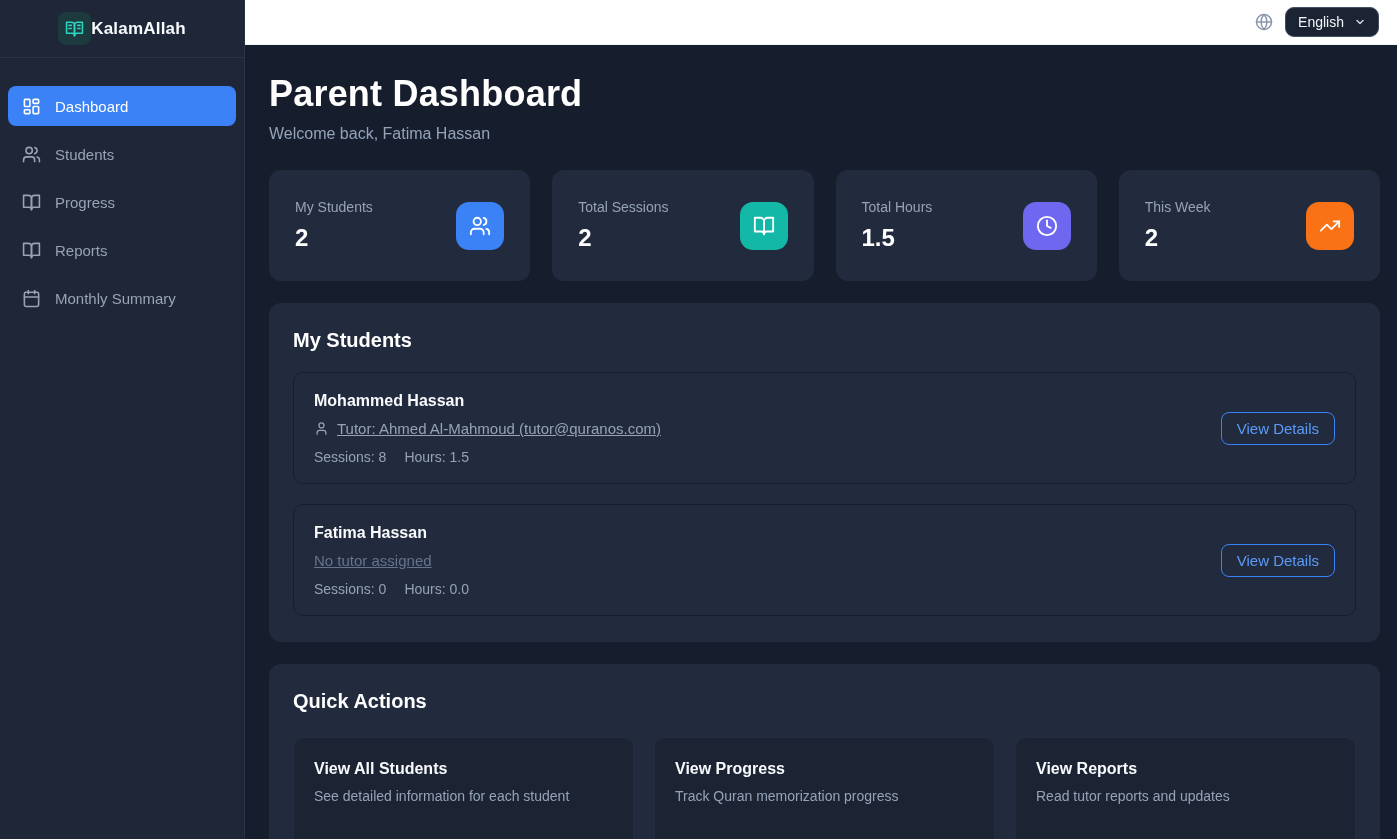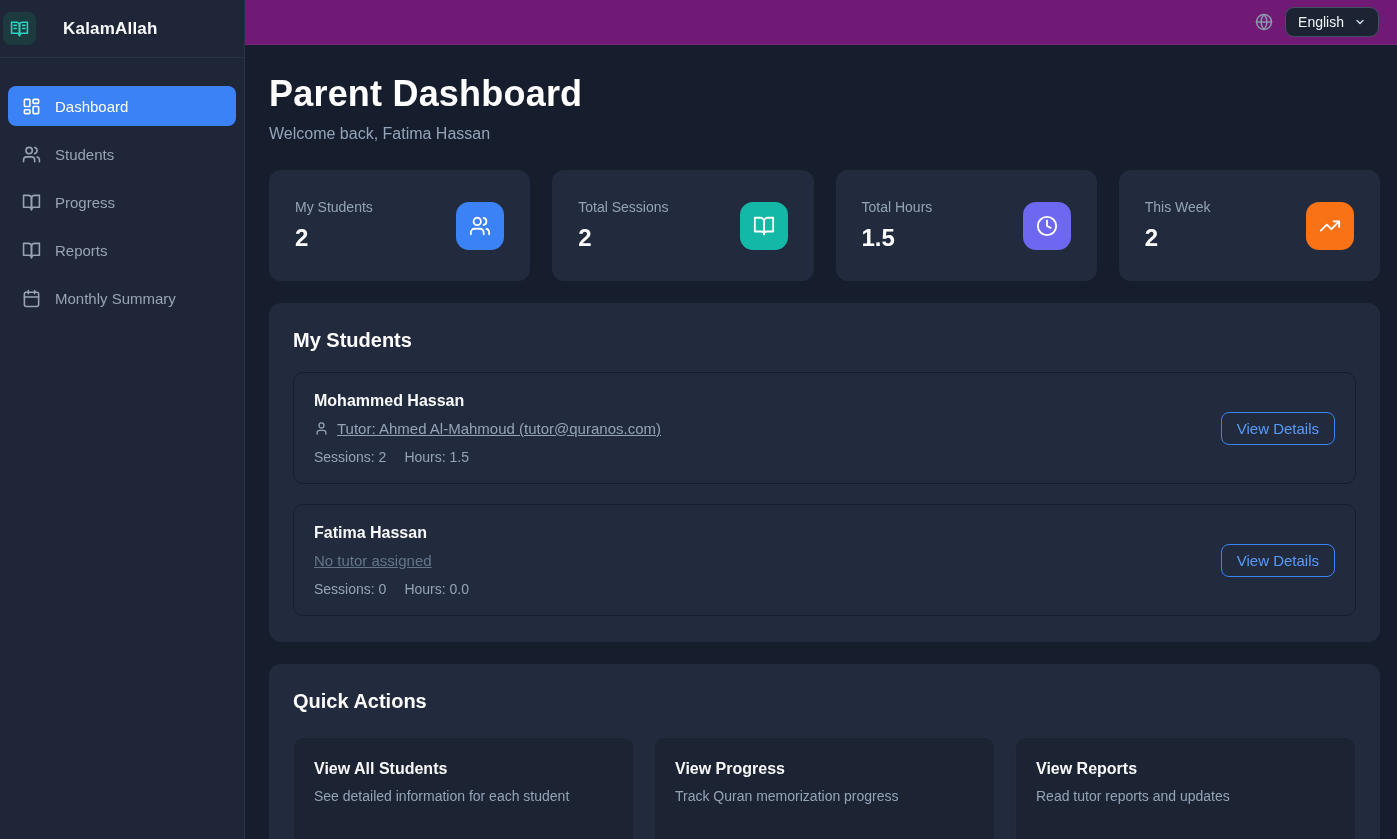"KalamAllah" .sidebar-header { gap: 27px -> 0; justify-content: none -> center; padding: 0 3px -> 0 28px }
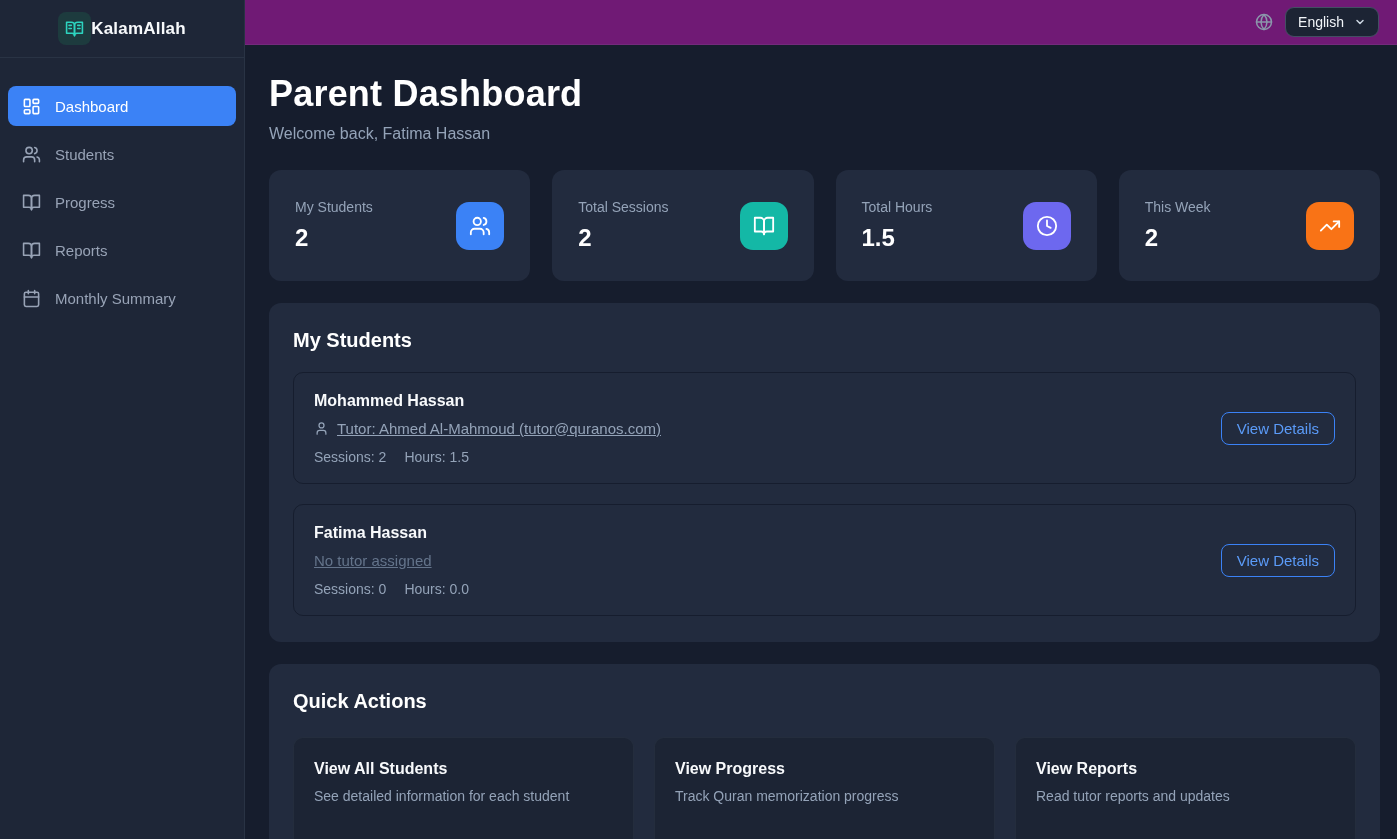"English" .topbar { background: #701a75 -> #ffffff }
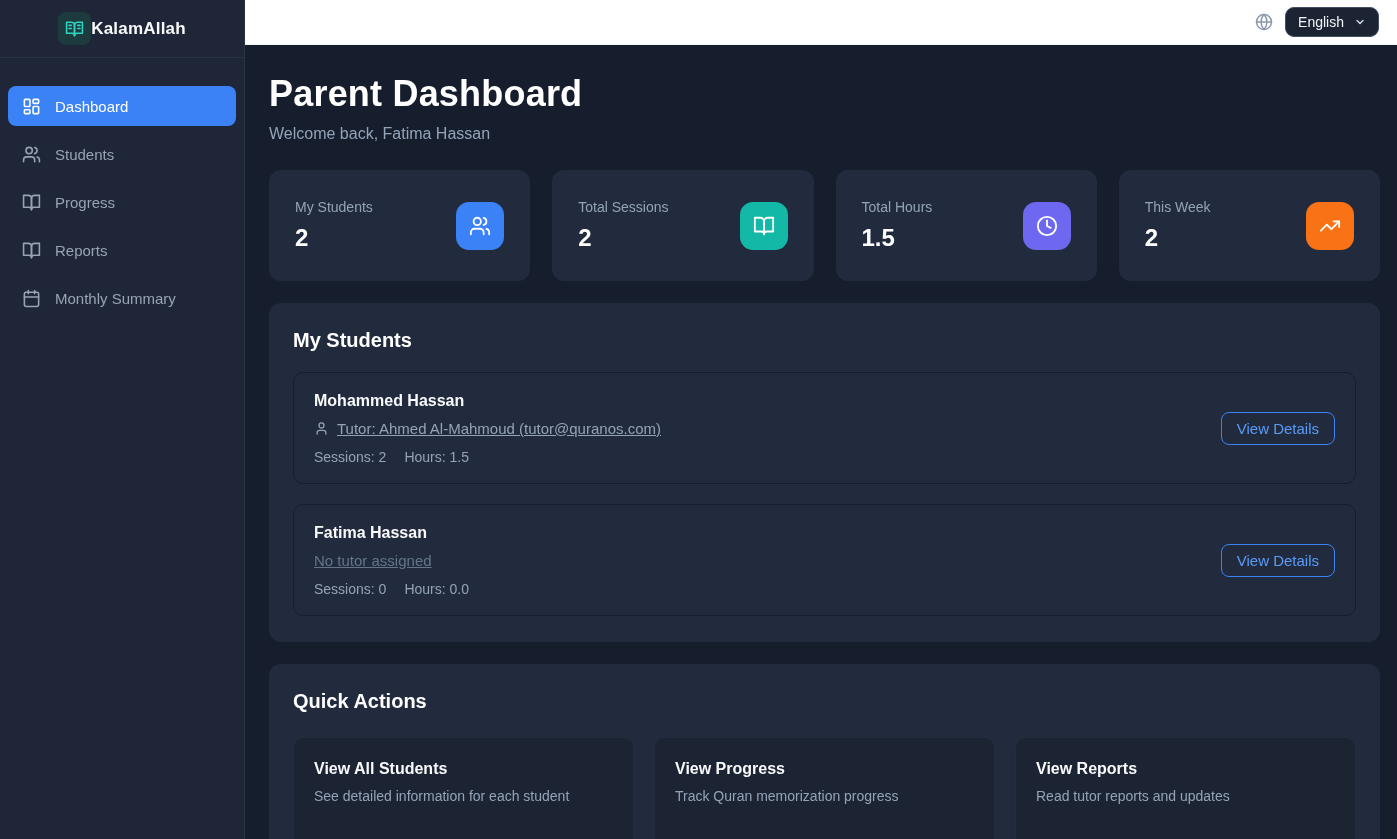"Sessions: 2" span { text: 2 -> 8 }
